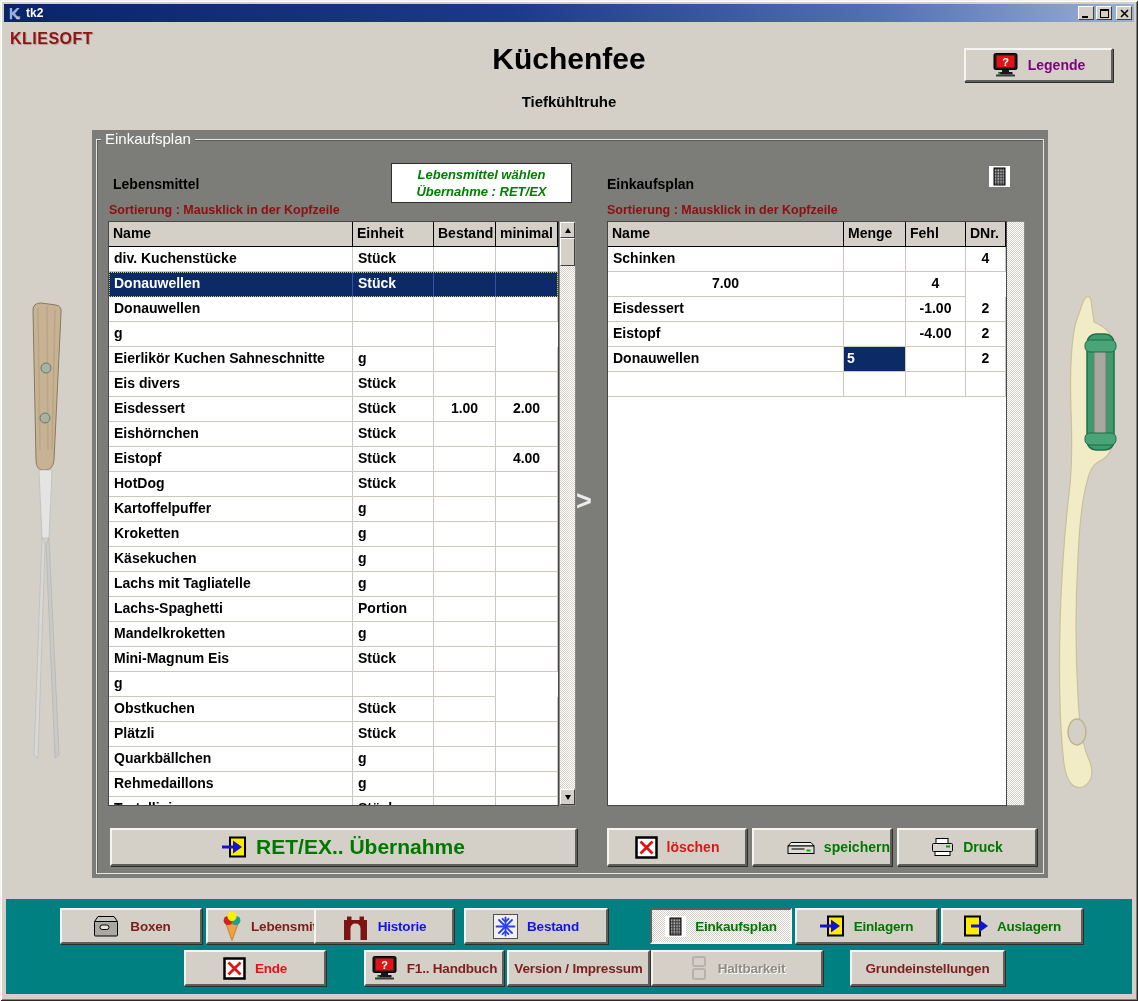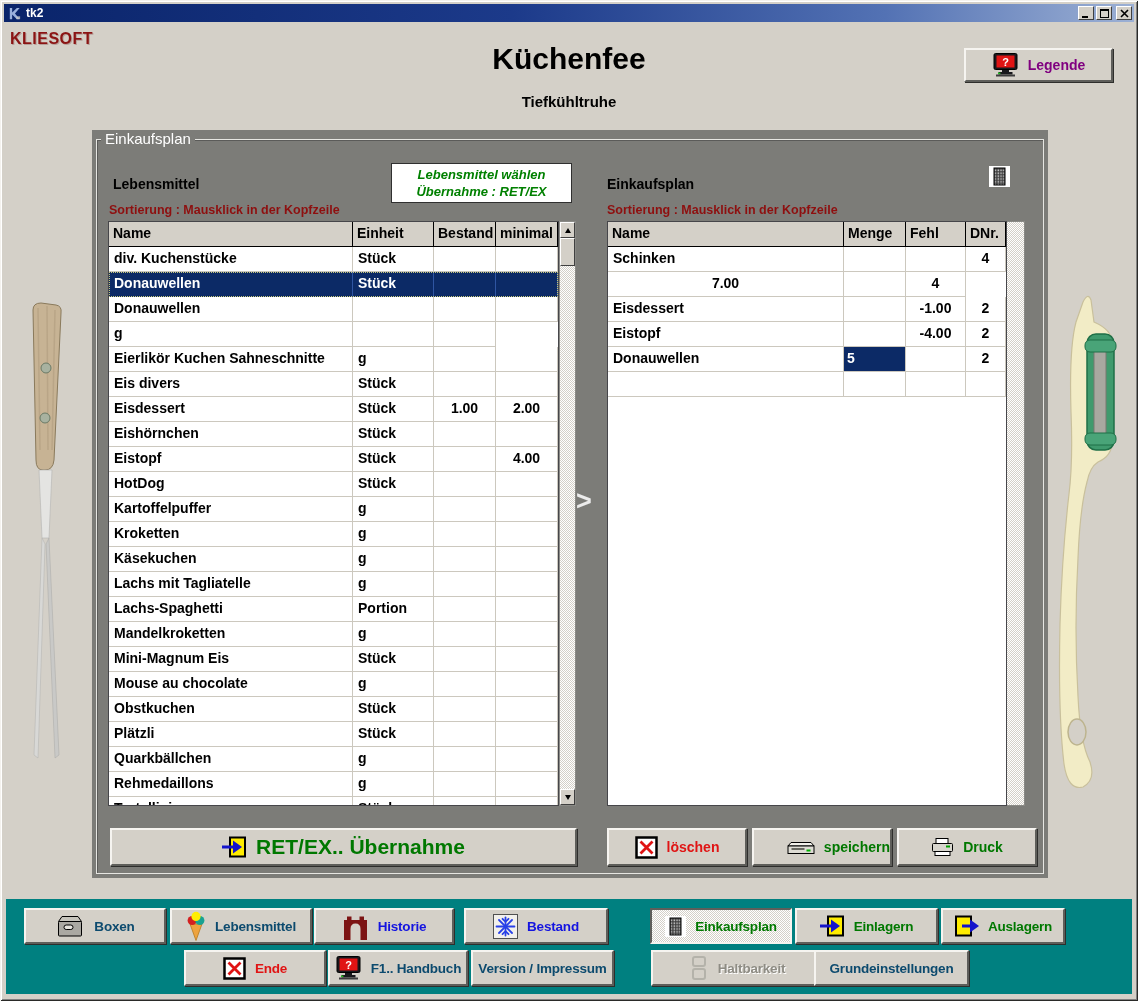"Mouse au chocolate" div.c { html: <div>Mouse au chocolate</div> -> none }
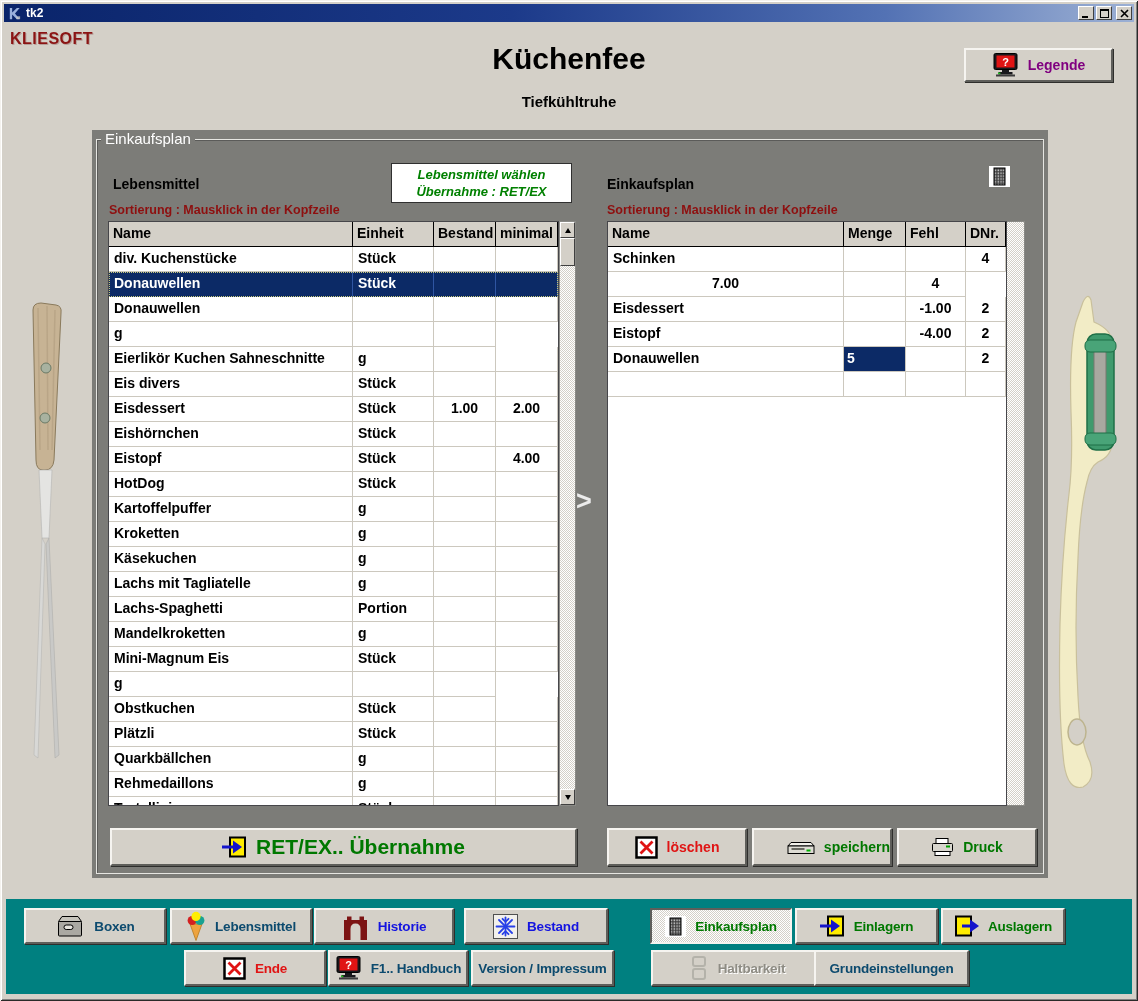"Boxen" .c-black { color: #0c4a6e -> #7f1d1d; margin-left: none -> 36px }
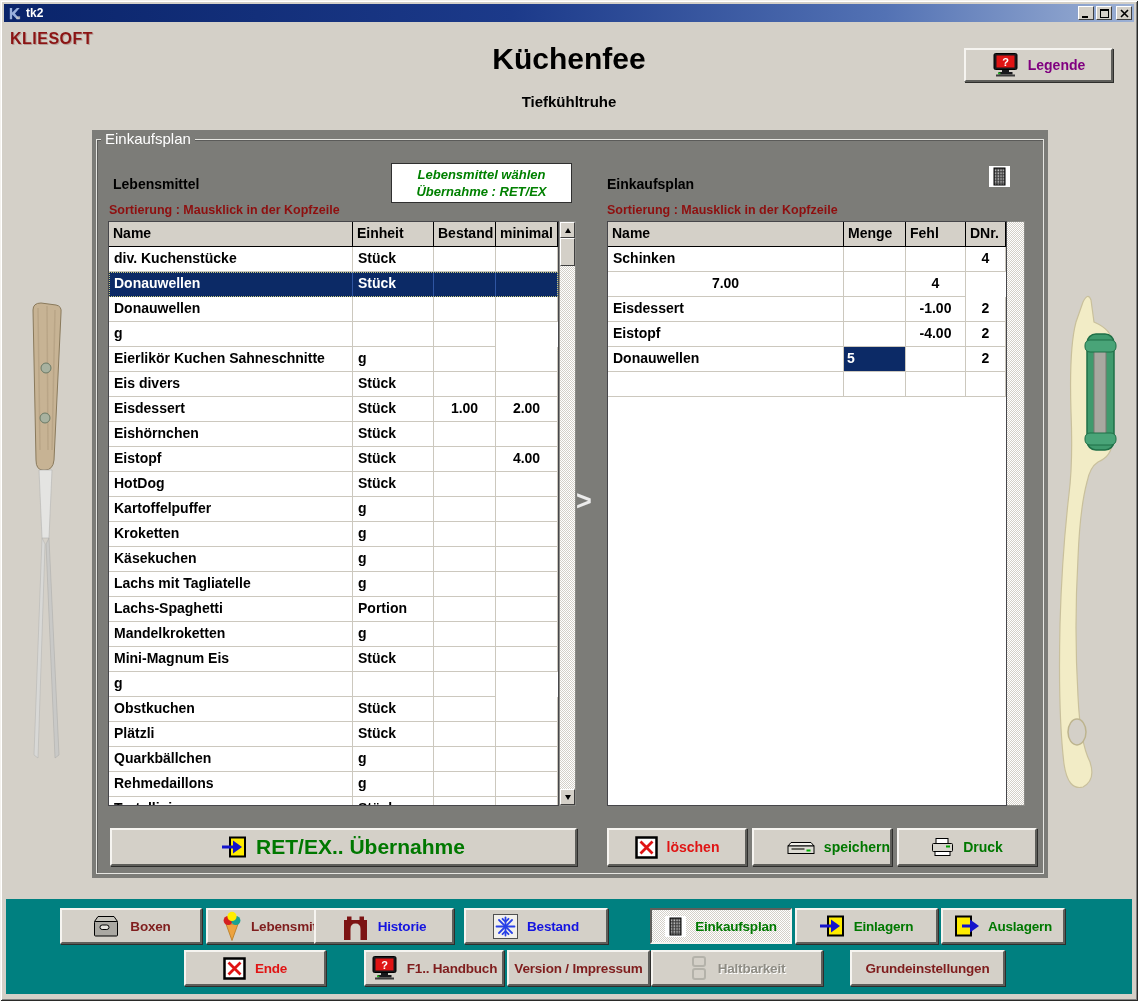"Auslagern" div.btn3d { width: 124px -> 142px }
